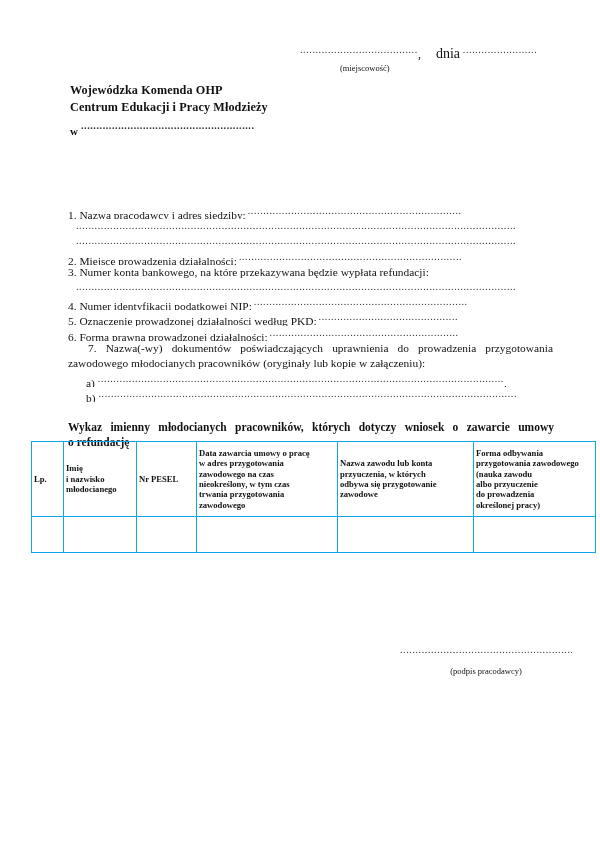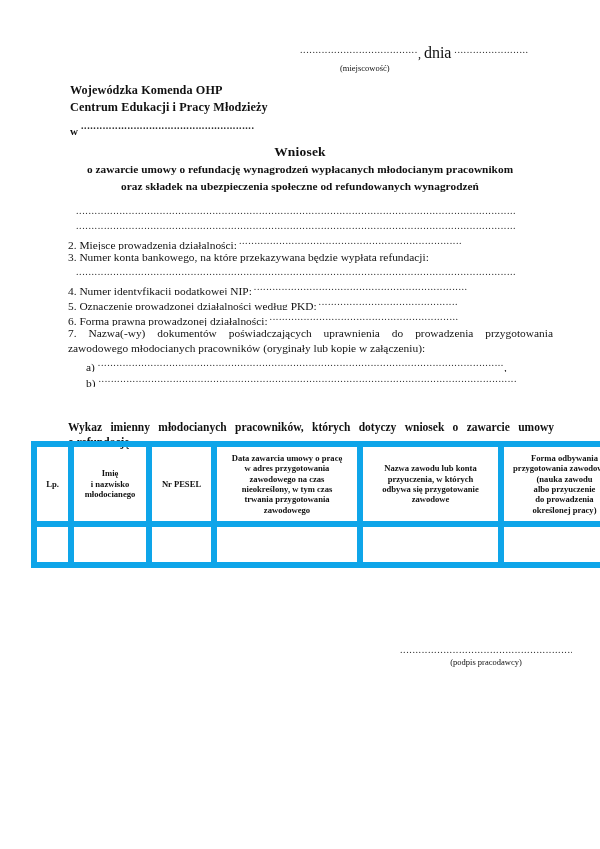"dnia" .date-dnia { font-size: 16px -> 14px; margin-left: none -> 12px }
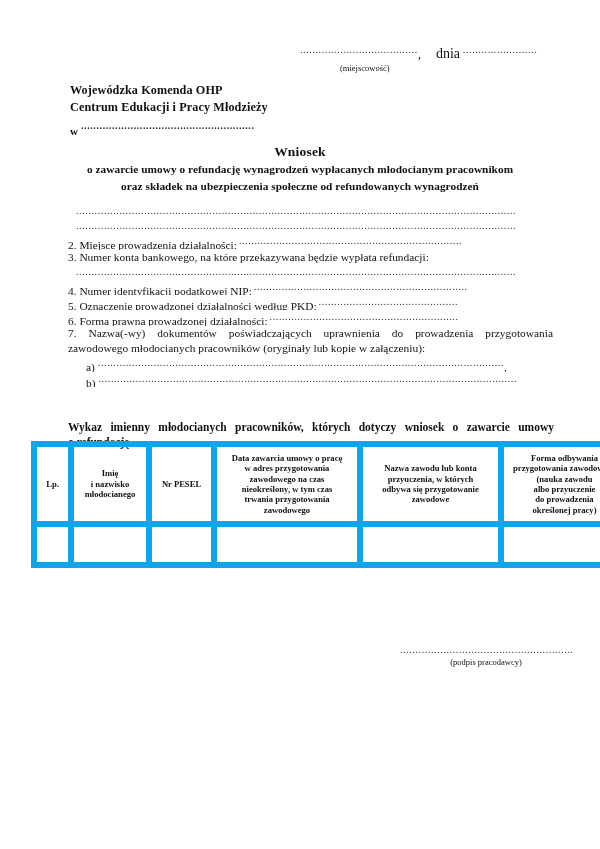"Wniosek" div.title-block { html: <div> <div>Wniosek</div> <div>o zawarcie umowy o refundację wynagrodzeń wypłacanych młodocianym pracownikom</div> <div>oraz składek na ubezpieczenia społeczne od refundowanych wynagrodzeń</div> </div> -> none }
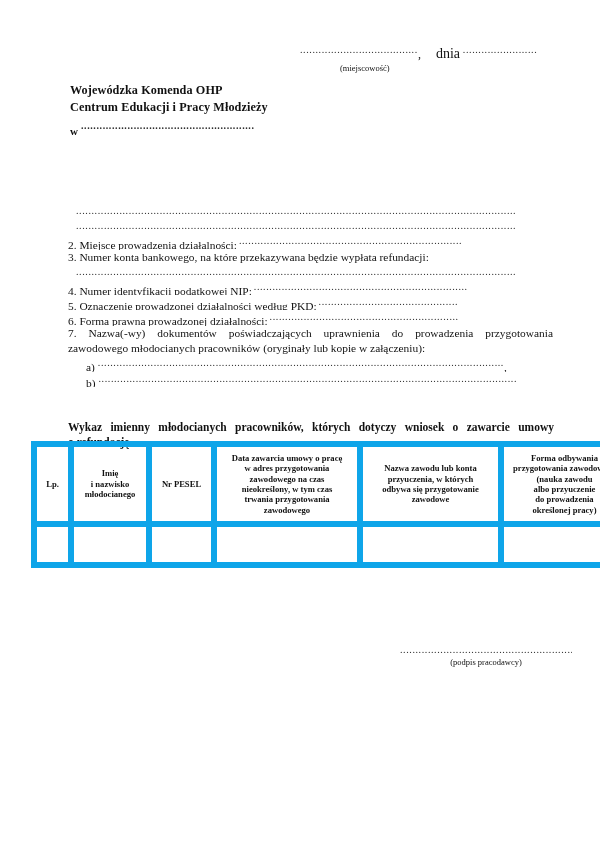"1. Nazwa pracodawcy i adres" div.row { html: none -> <div><span>1. Nazwa pracodawcy i adres siedziby:</span><span>.....................................................................</span></div> }
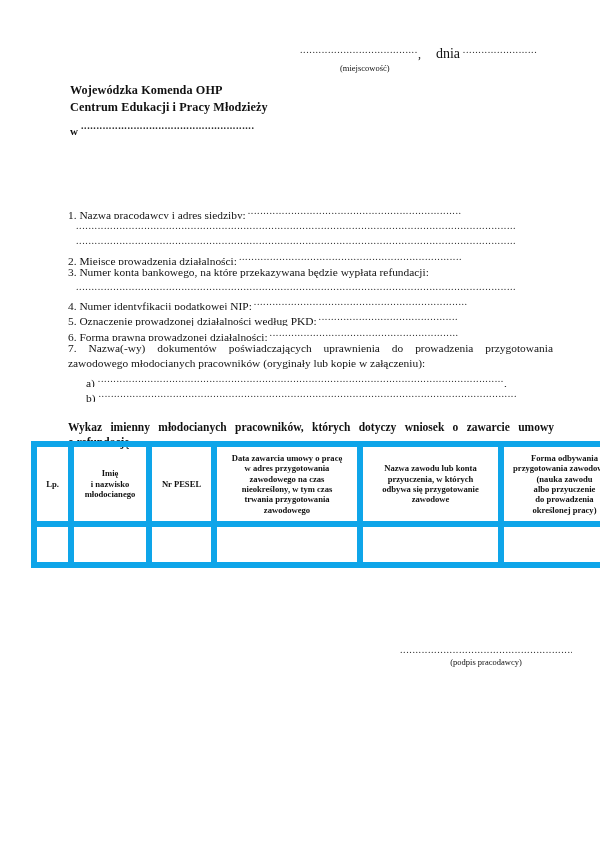"7. Nazwa(-wy) dokumentów" .row7 .l1 { margin-left: none -> 20px }
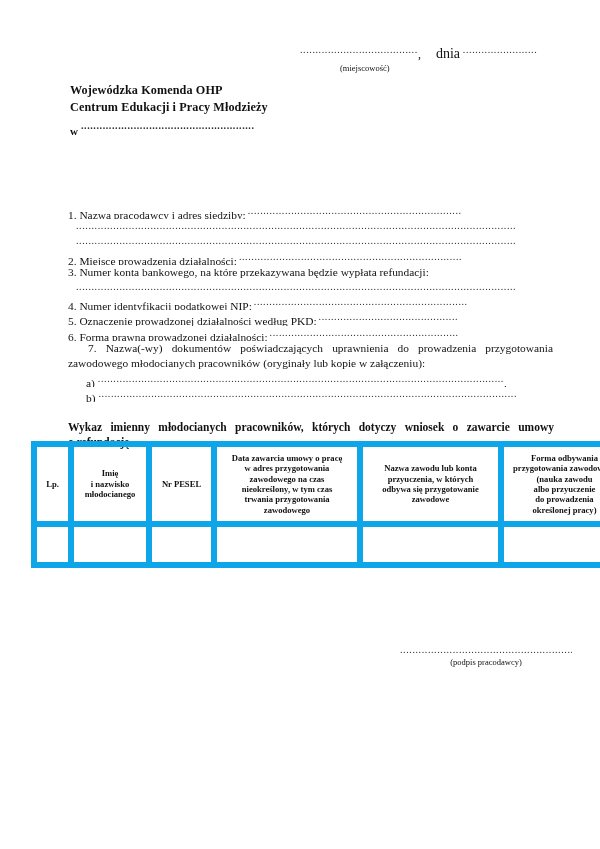"Data zawarcia umowy o pracę" table.form-tbl td { border: 6px solid #0ea5e9 -> 1px solid #0ea5e9; text-align: center -> none }
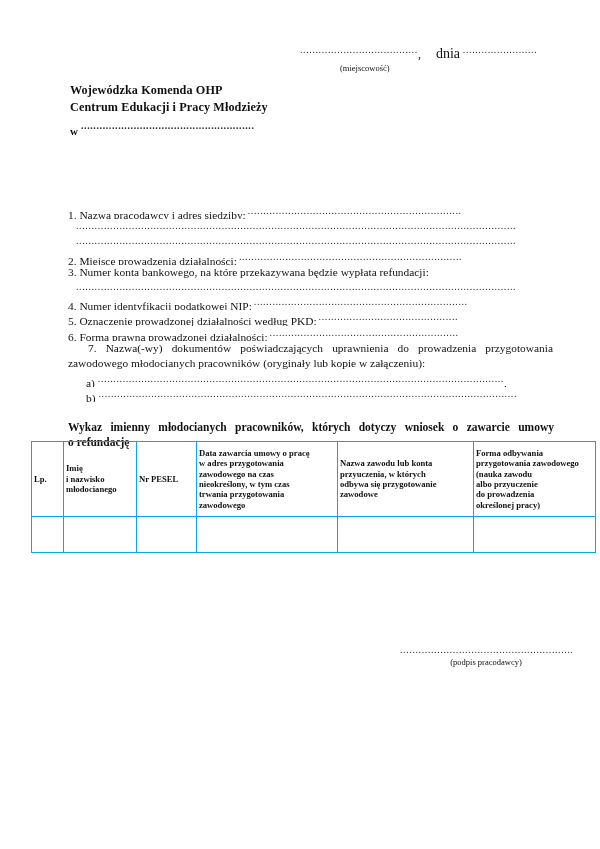"(podpis pracodawcy)" .sign-cap { margin-top: 1px -> 10px }
